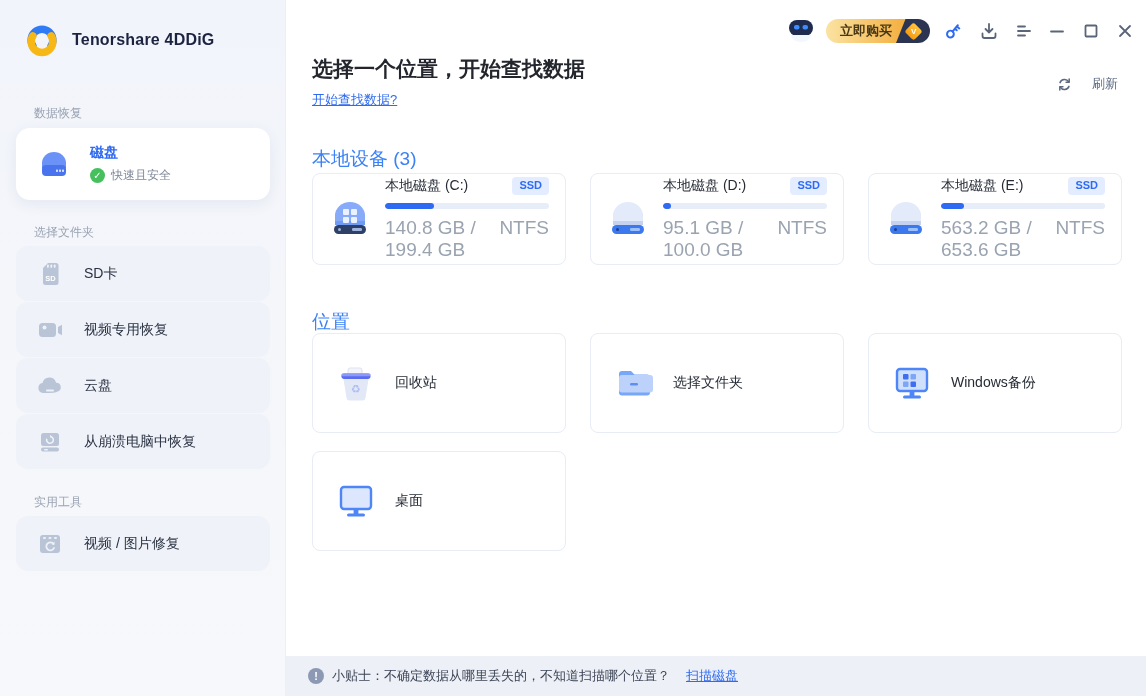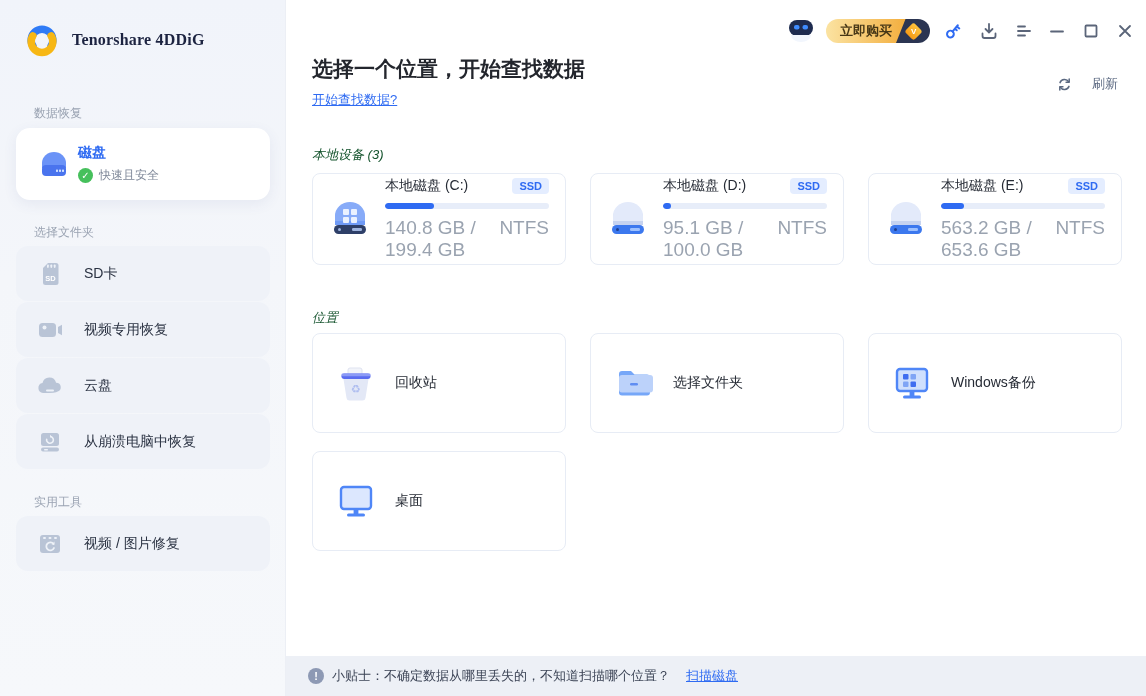"Tenorshare 4DDiG" .logo-title { font-family: Liberation Serif, serif -> none }
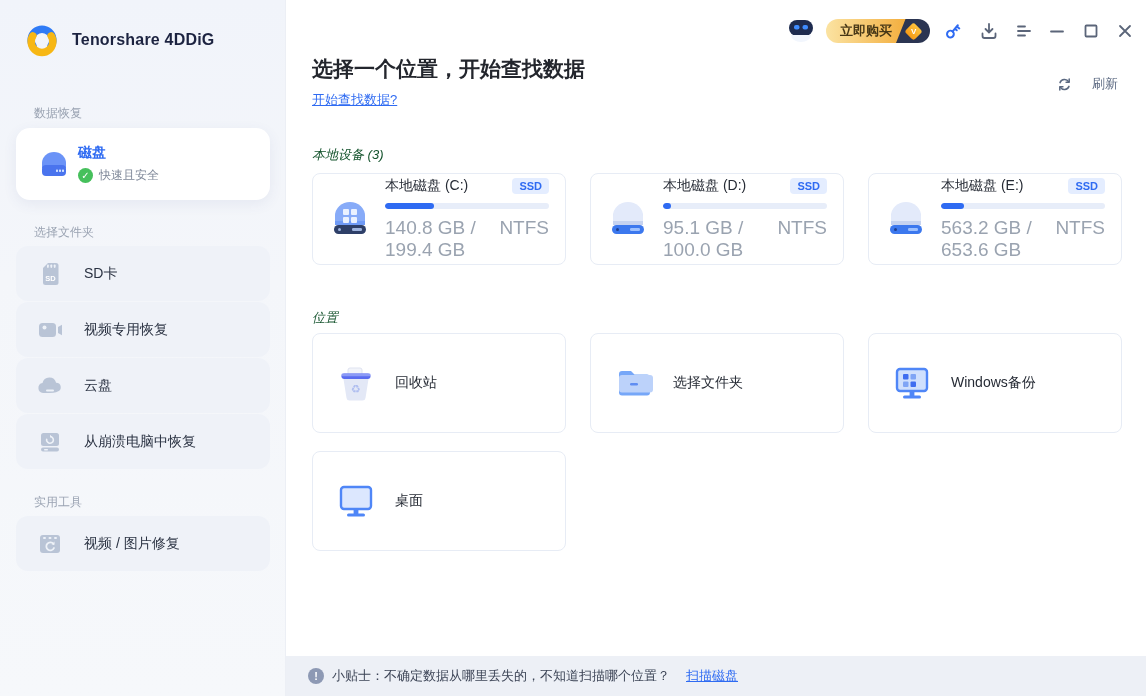"磁盘" .side-card-selected { gap: 4px -> 16px }
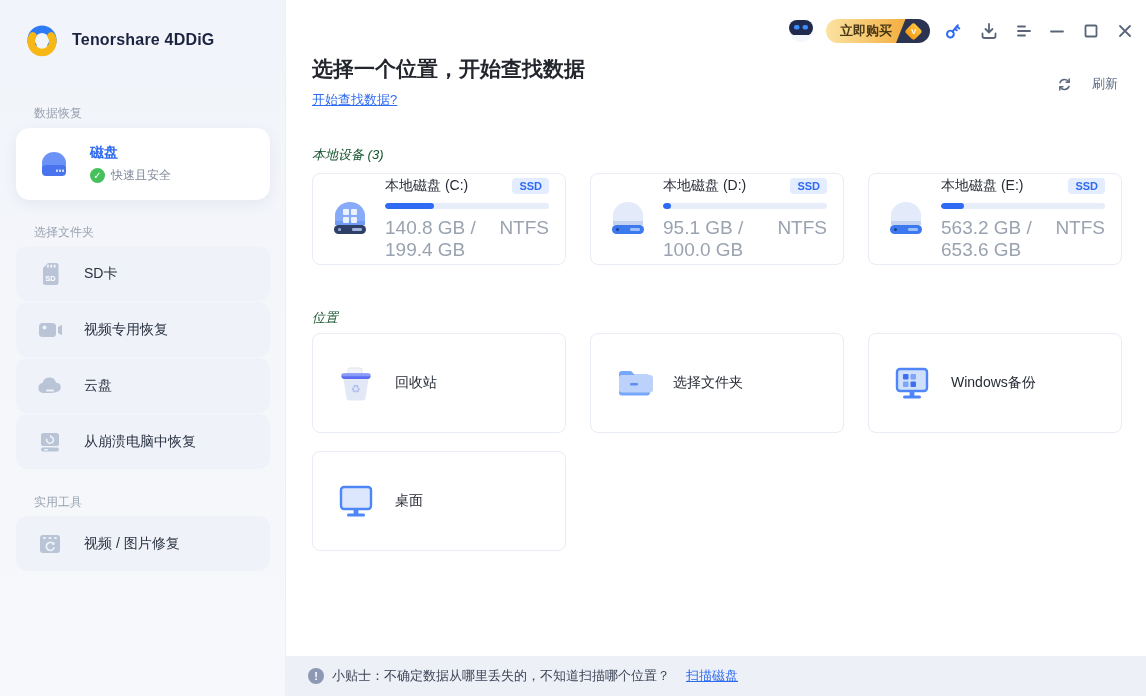"本地设备 (3)" .group-label { color: #14532d -> #3b82f6; font-size: 13px -> 19px; font-style: italic -> none }
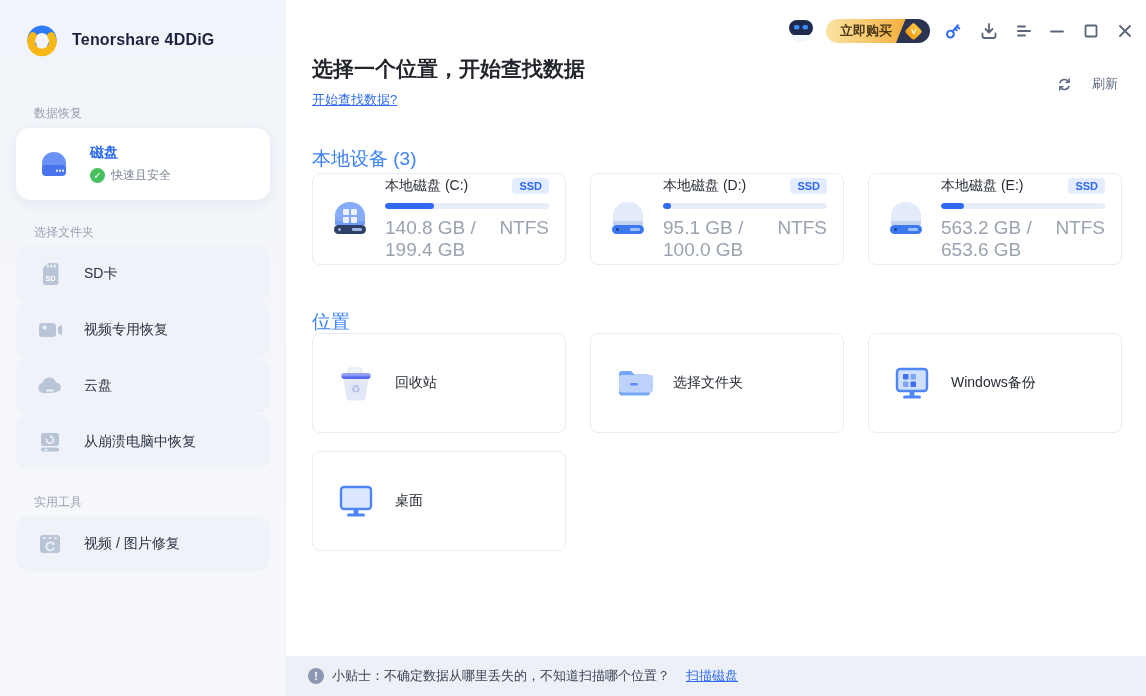"本地磁盘 (C:)" .disk-top { align-items: center -> none }
